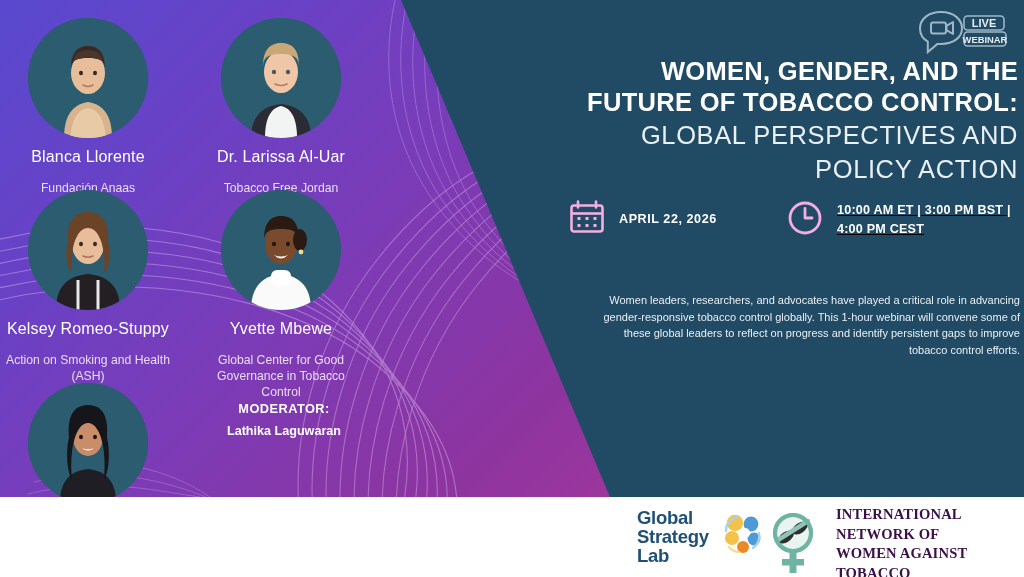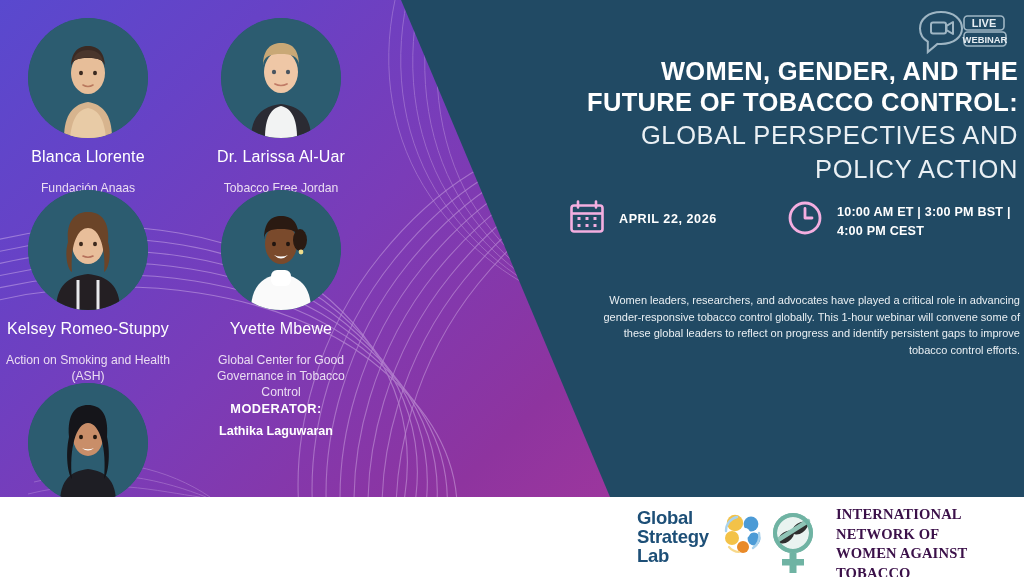"10:00 AM ET | 3:00" .meta-item.time { align-items: flex-end -> center; text-decoration: none -> underline }
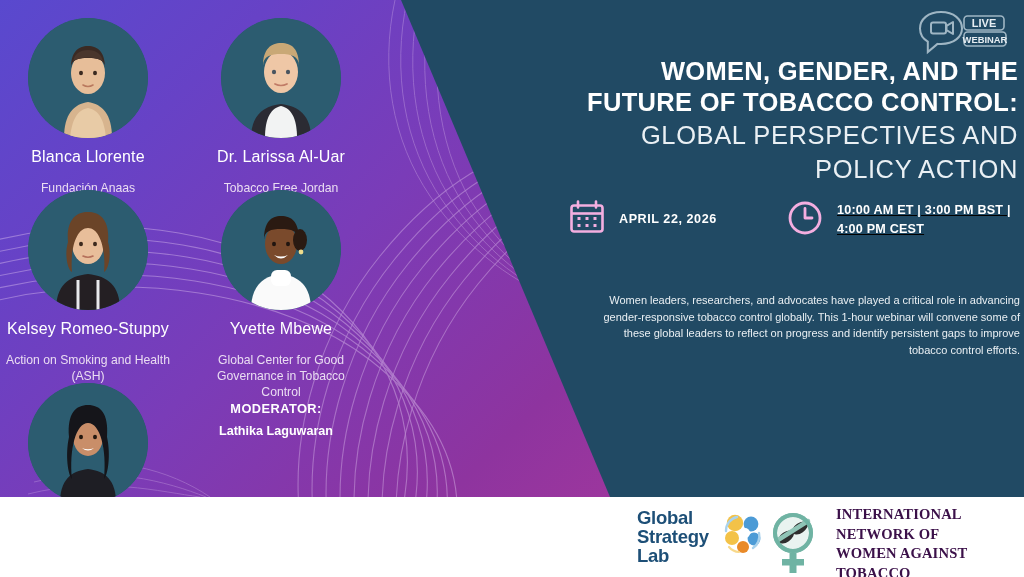"MODERATOR:" .moderator-block { left: 176px -> 184px }
